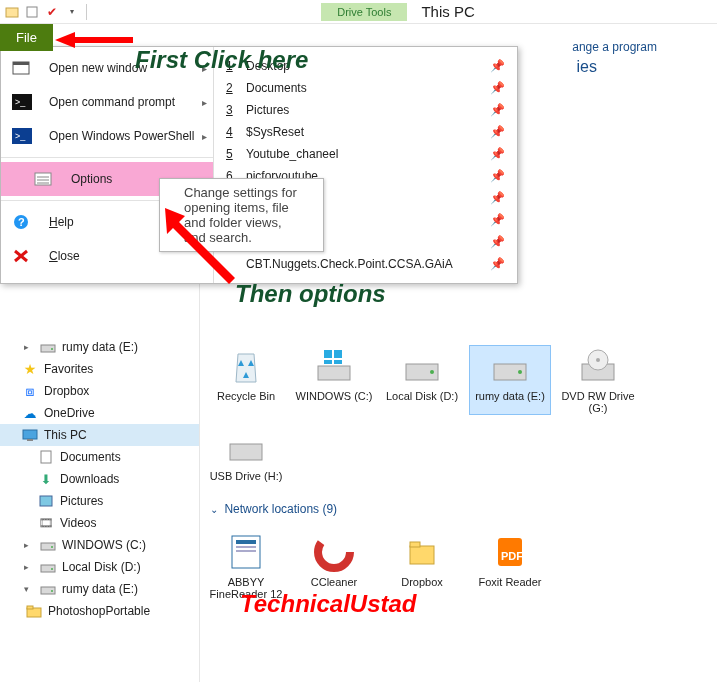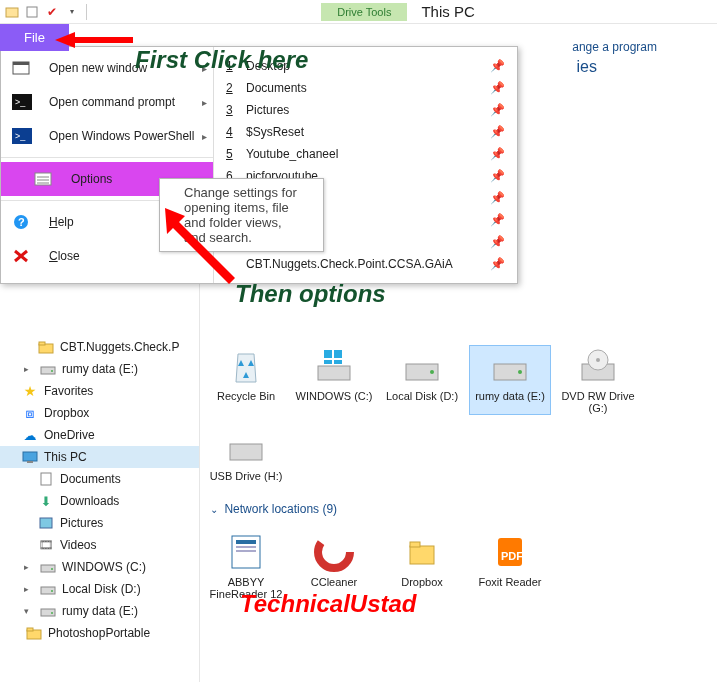"File" .file-tab { background: #8b5cf6 -> #4d7c0f; padding: 6px 24px -> 6px 16px }
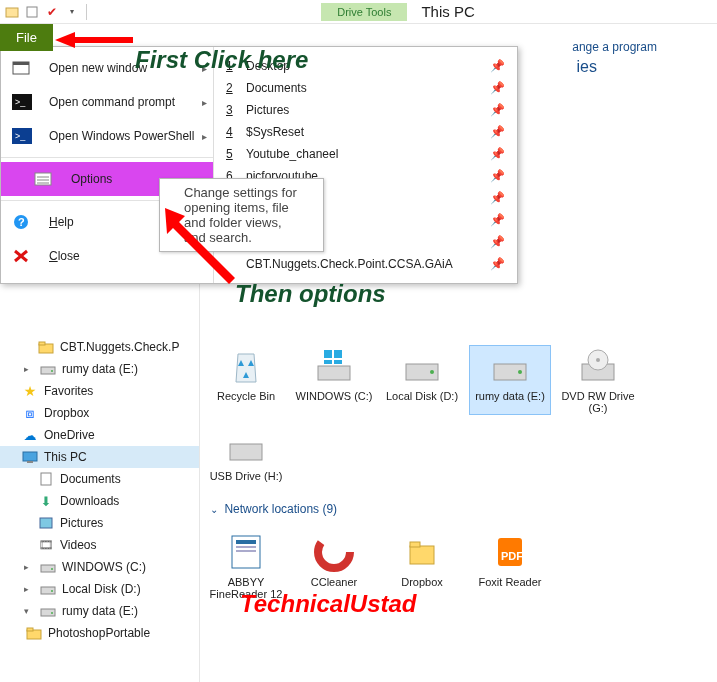"Options" .menu-item.hover { background: #d946ef -> #f9a8d4 }
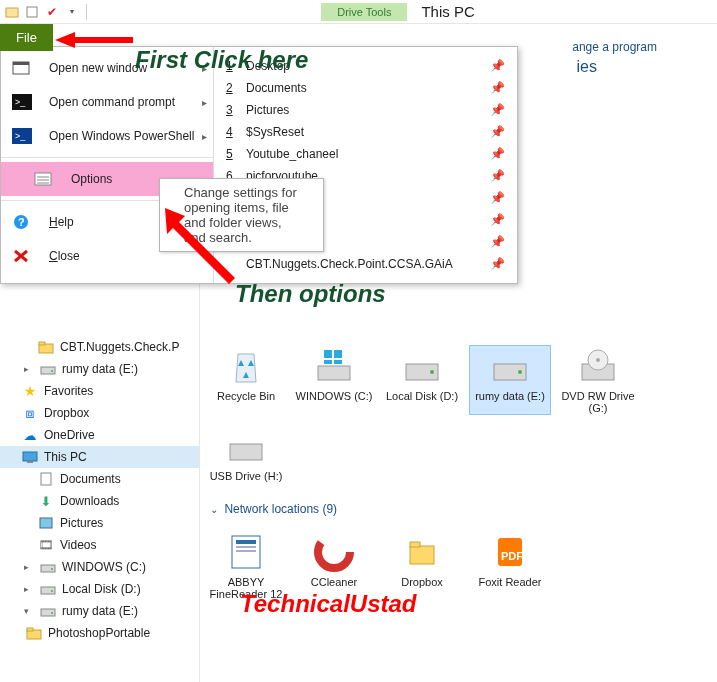"CBT.Nuggets.Check.P" div.side-item { html: <div> <span> <svg> <rect></rect> <rect></rect> </svg> </span> <span>CBT.Nuggets.Check.P</span> </div> -> none }
